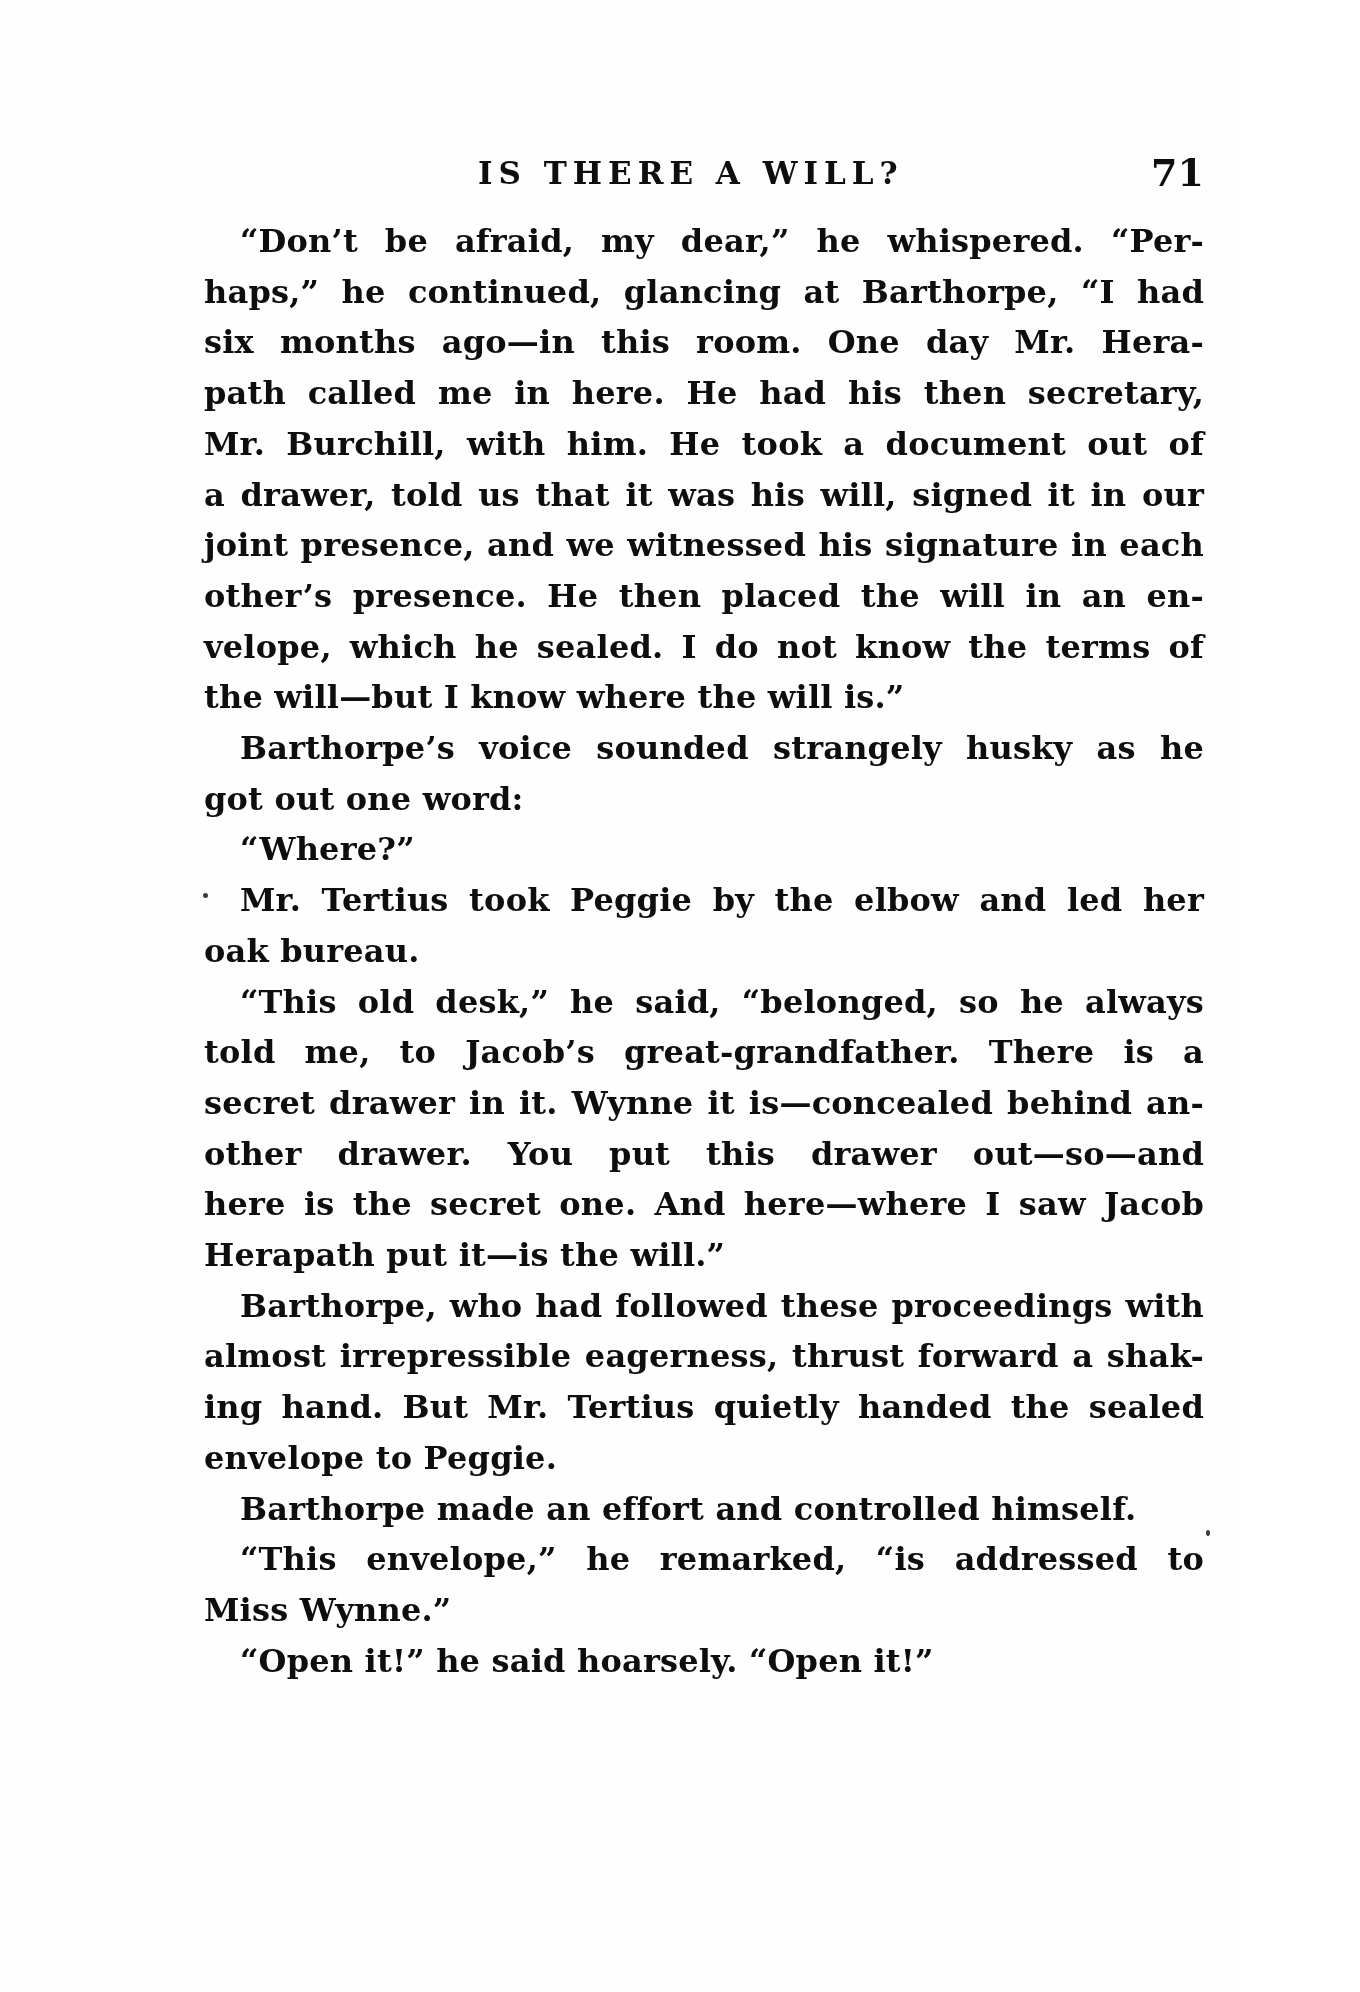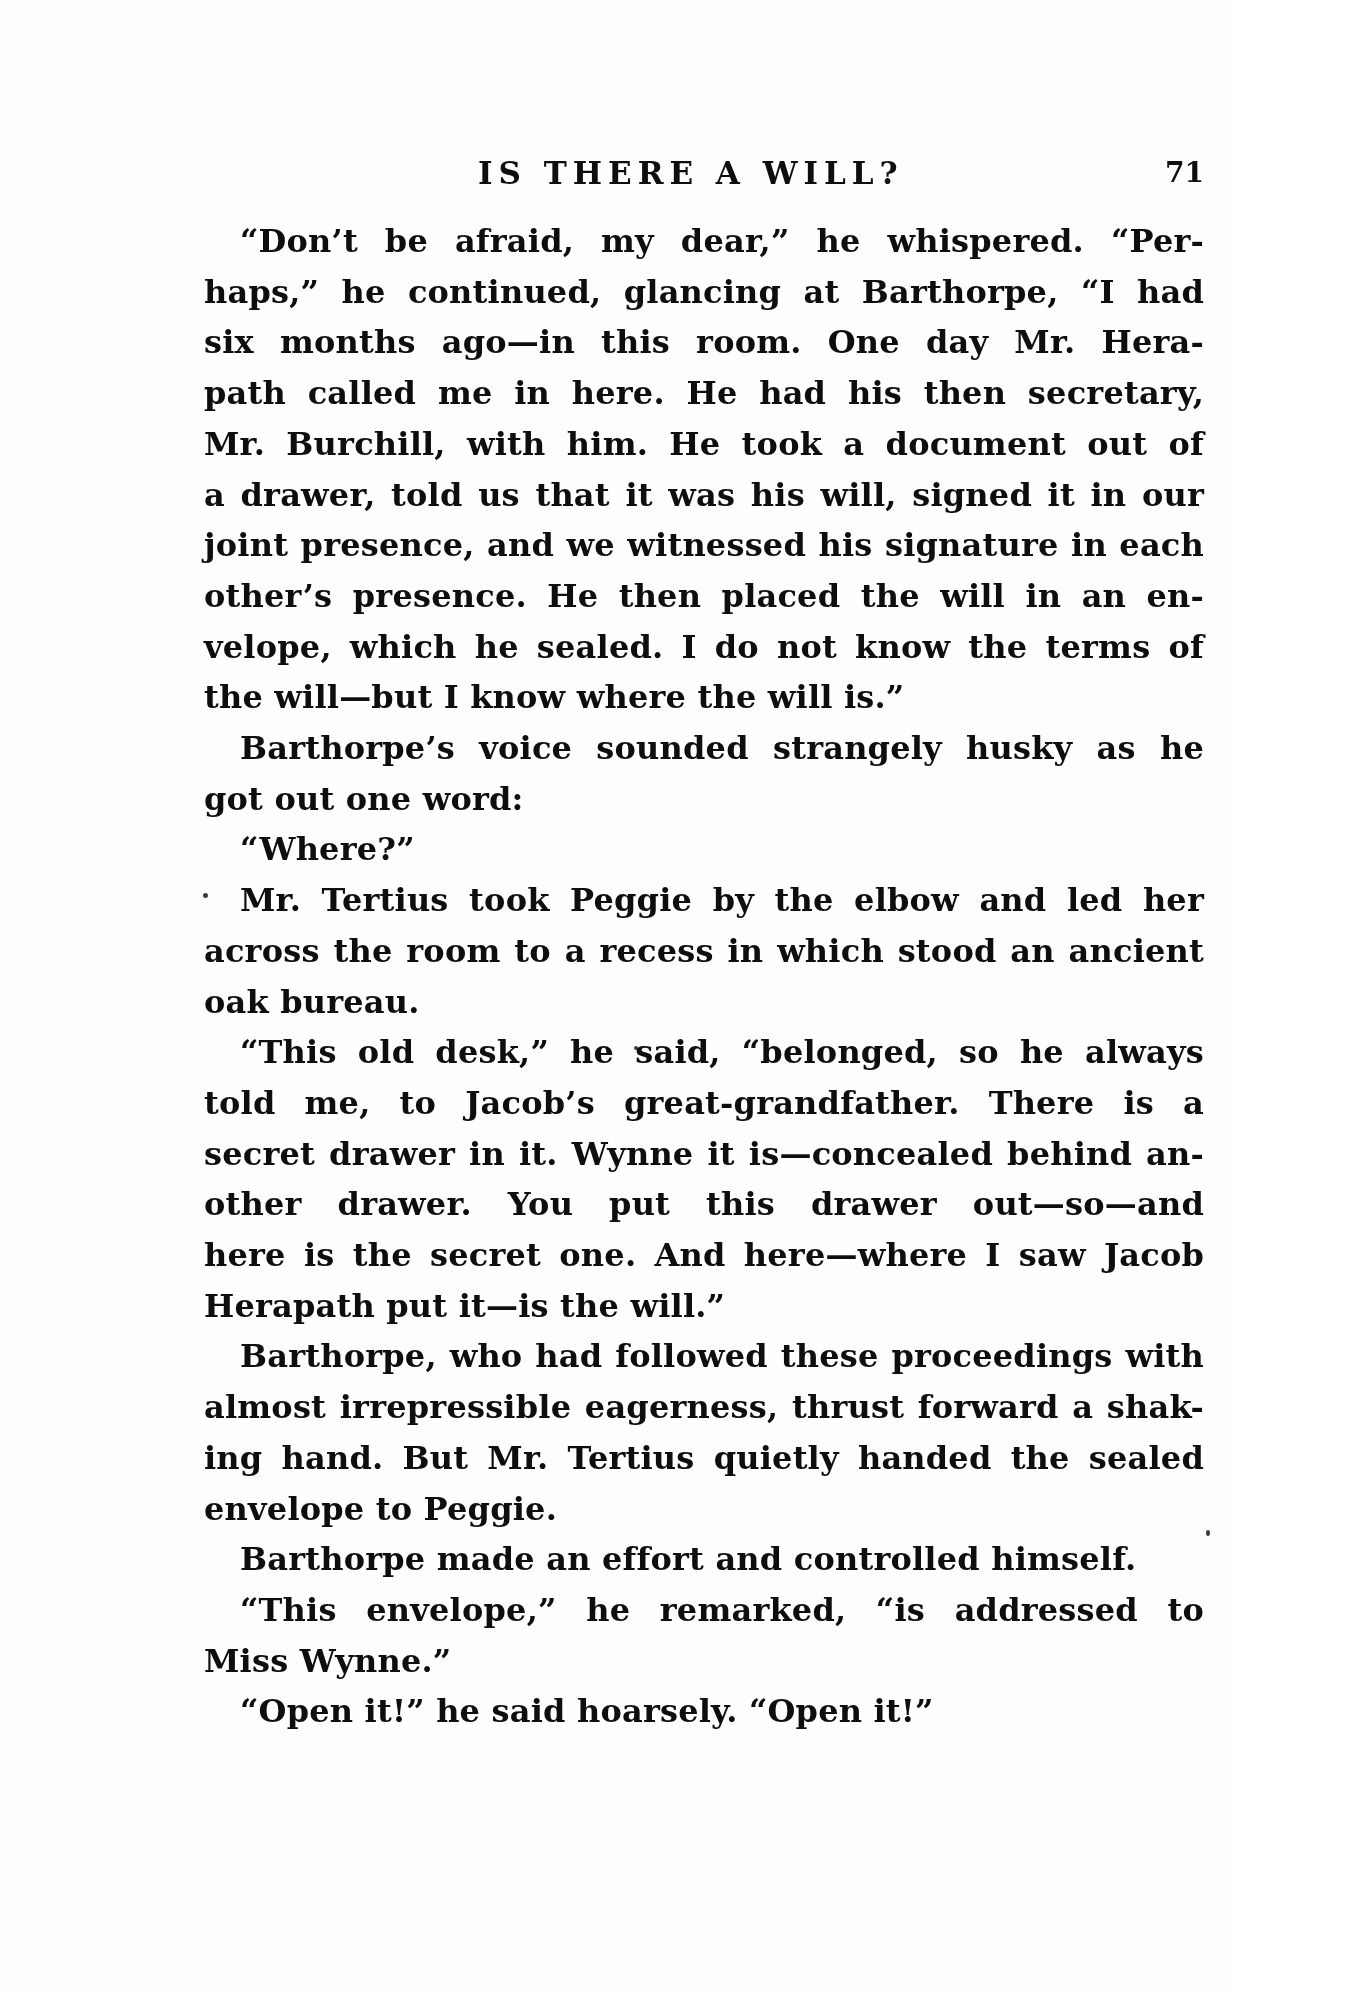"71" .page-number { font-size: 28px -> 38px }
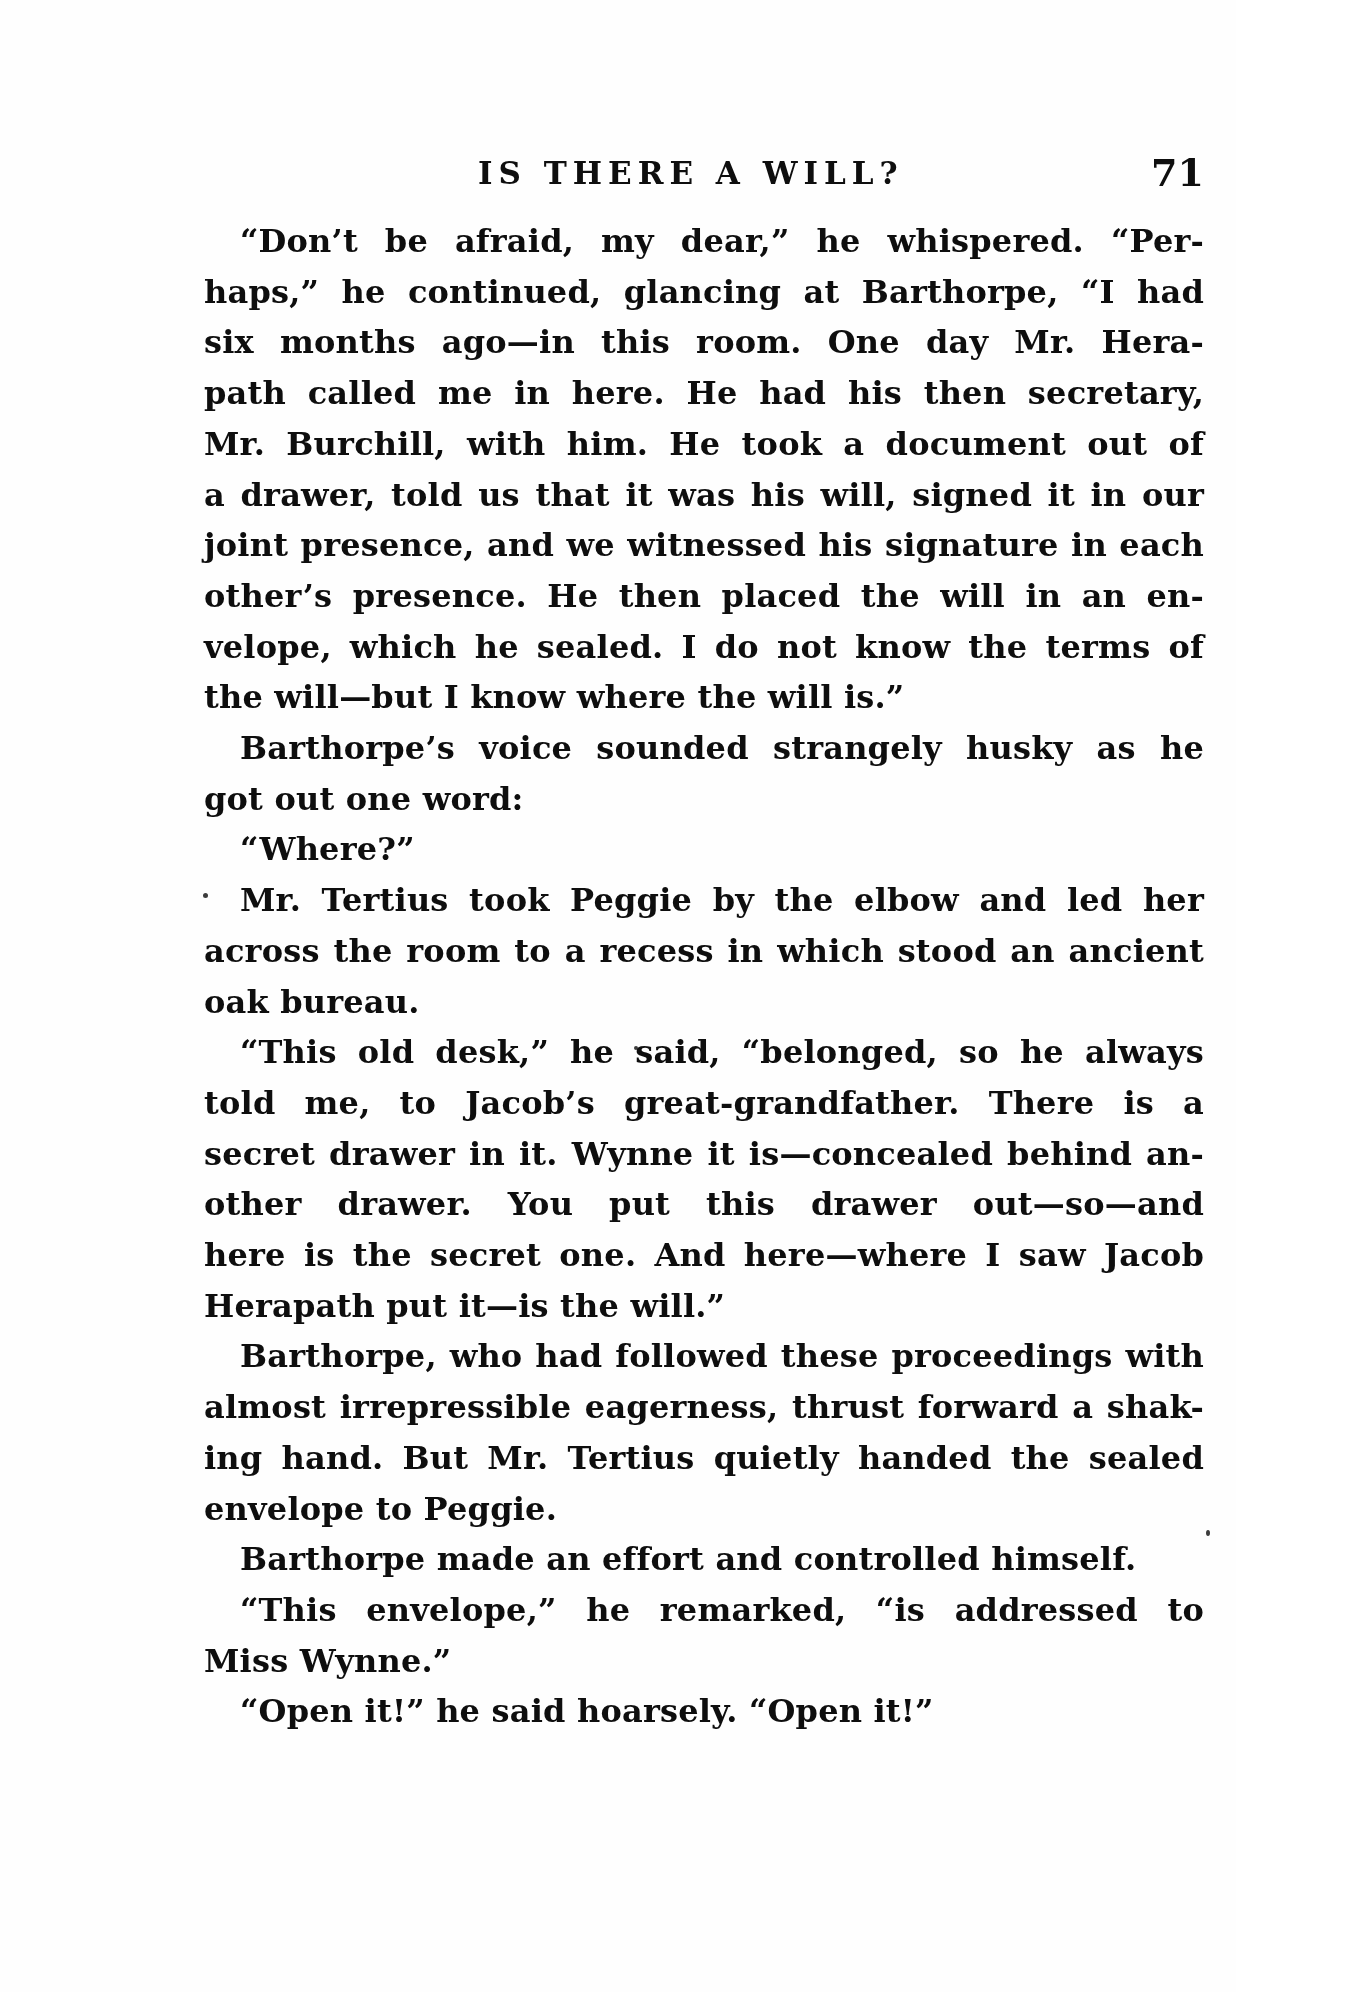"across the room to a" div.line { html: <div>across the room to a recess in which stood an ancient</div> -> none }
